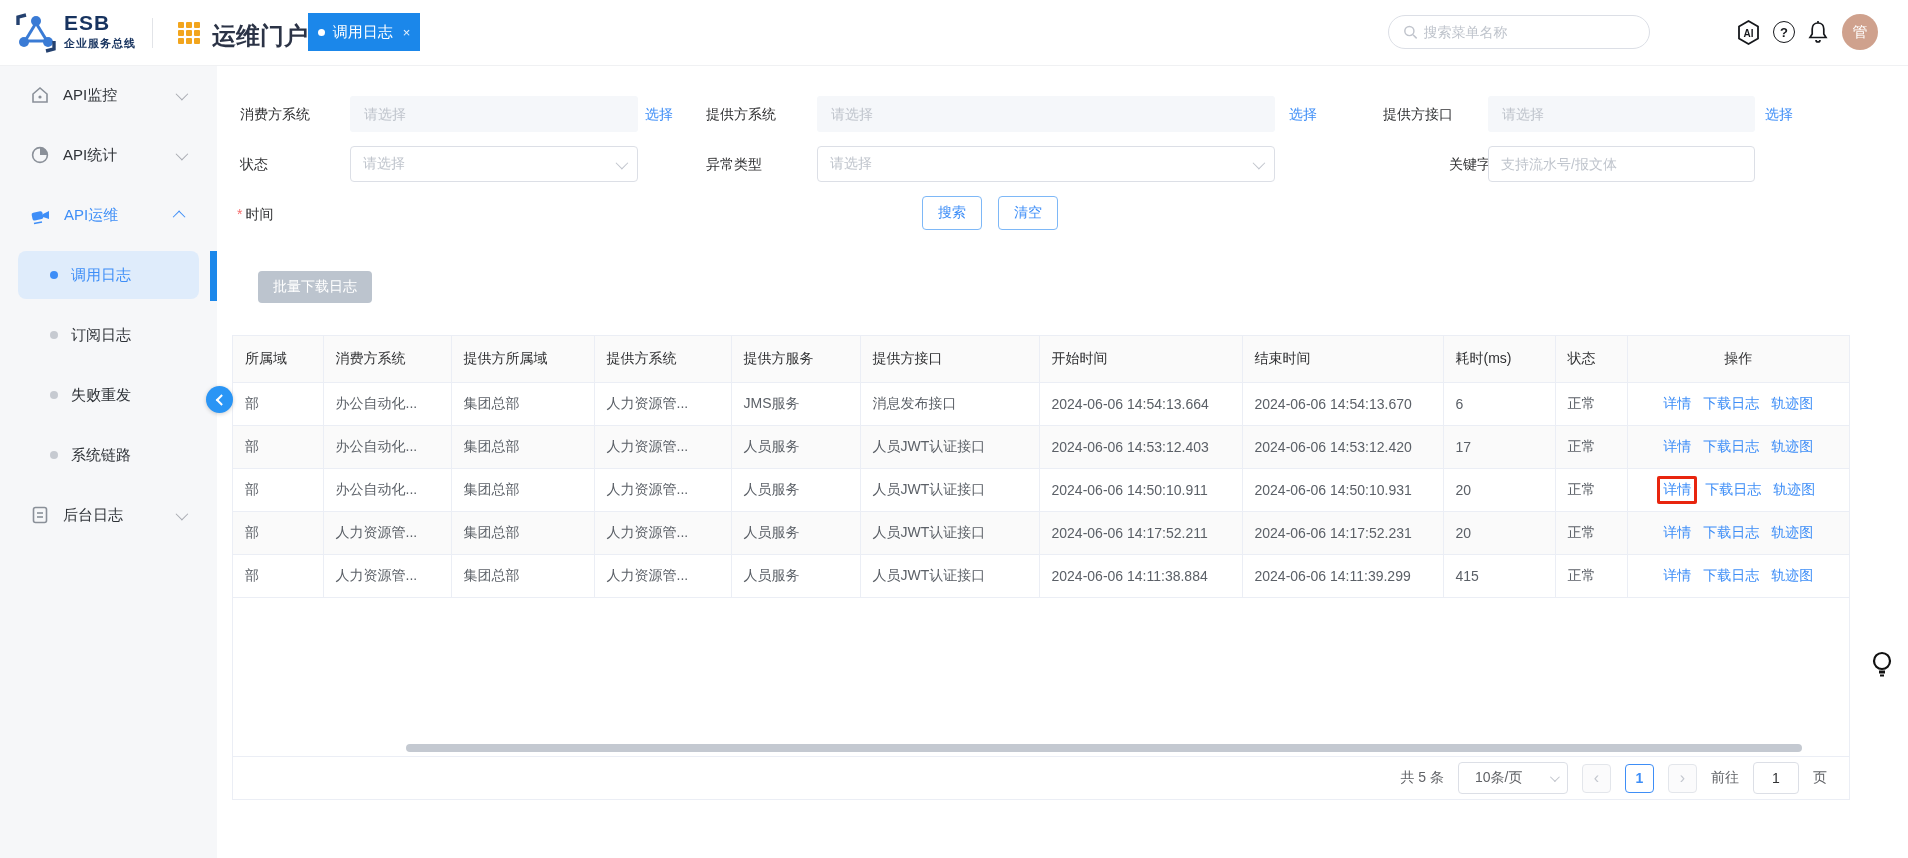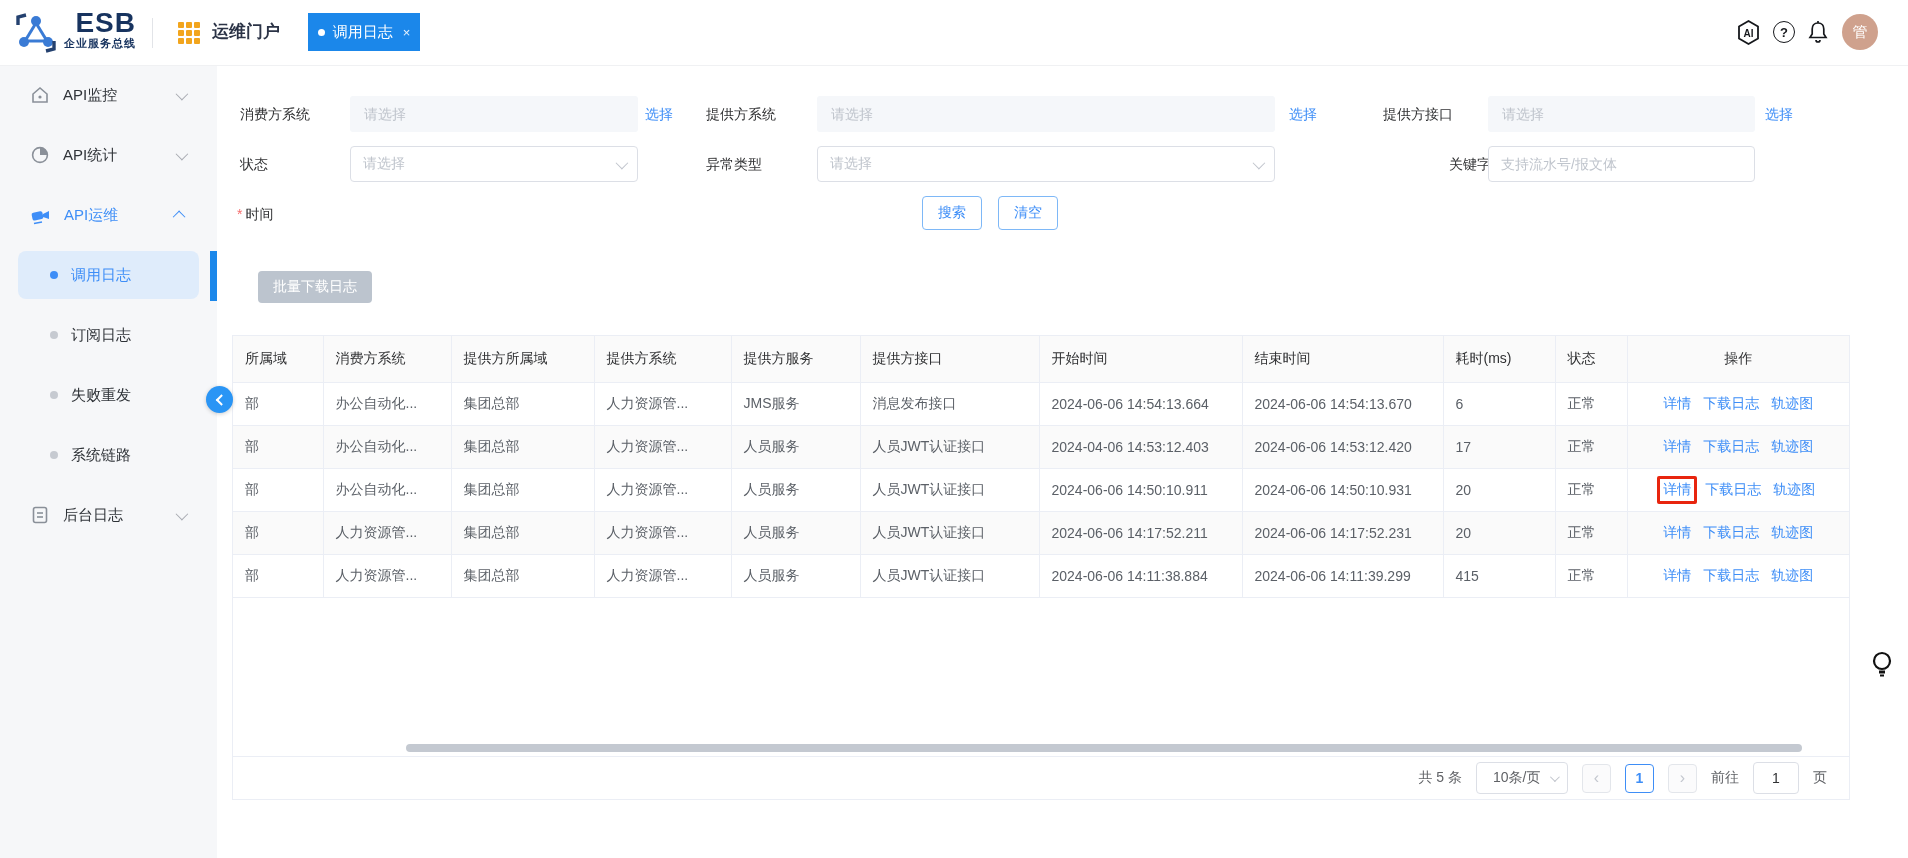"ESB" .logo-title { font-size: 28px -> 21px; text-align: right -> none }
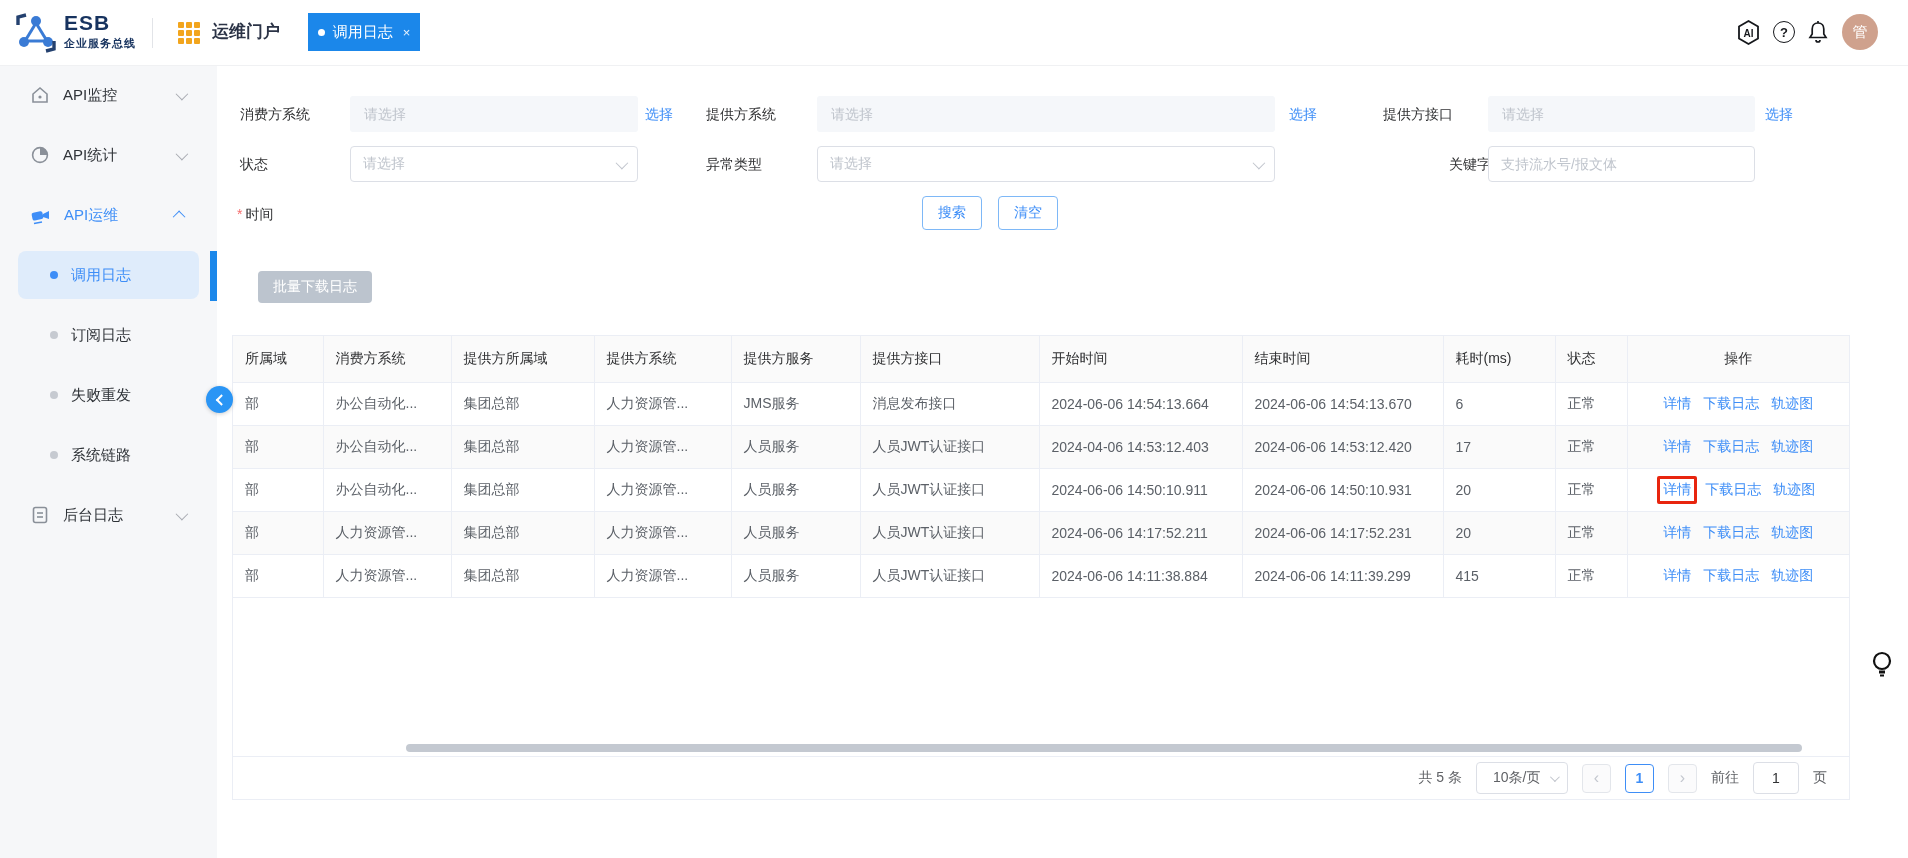"运维门户" .portal-title { font-size: 17px -> 24px }
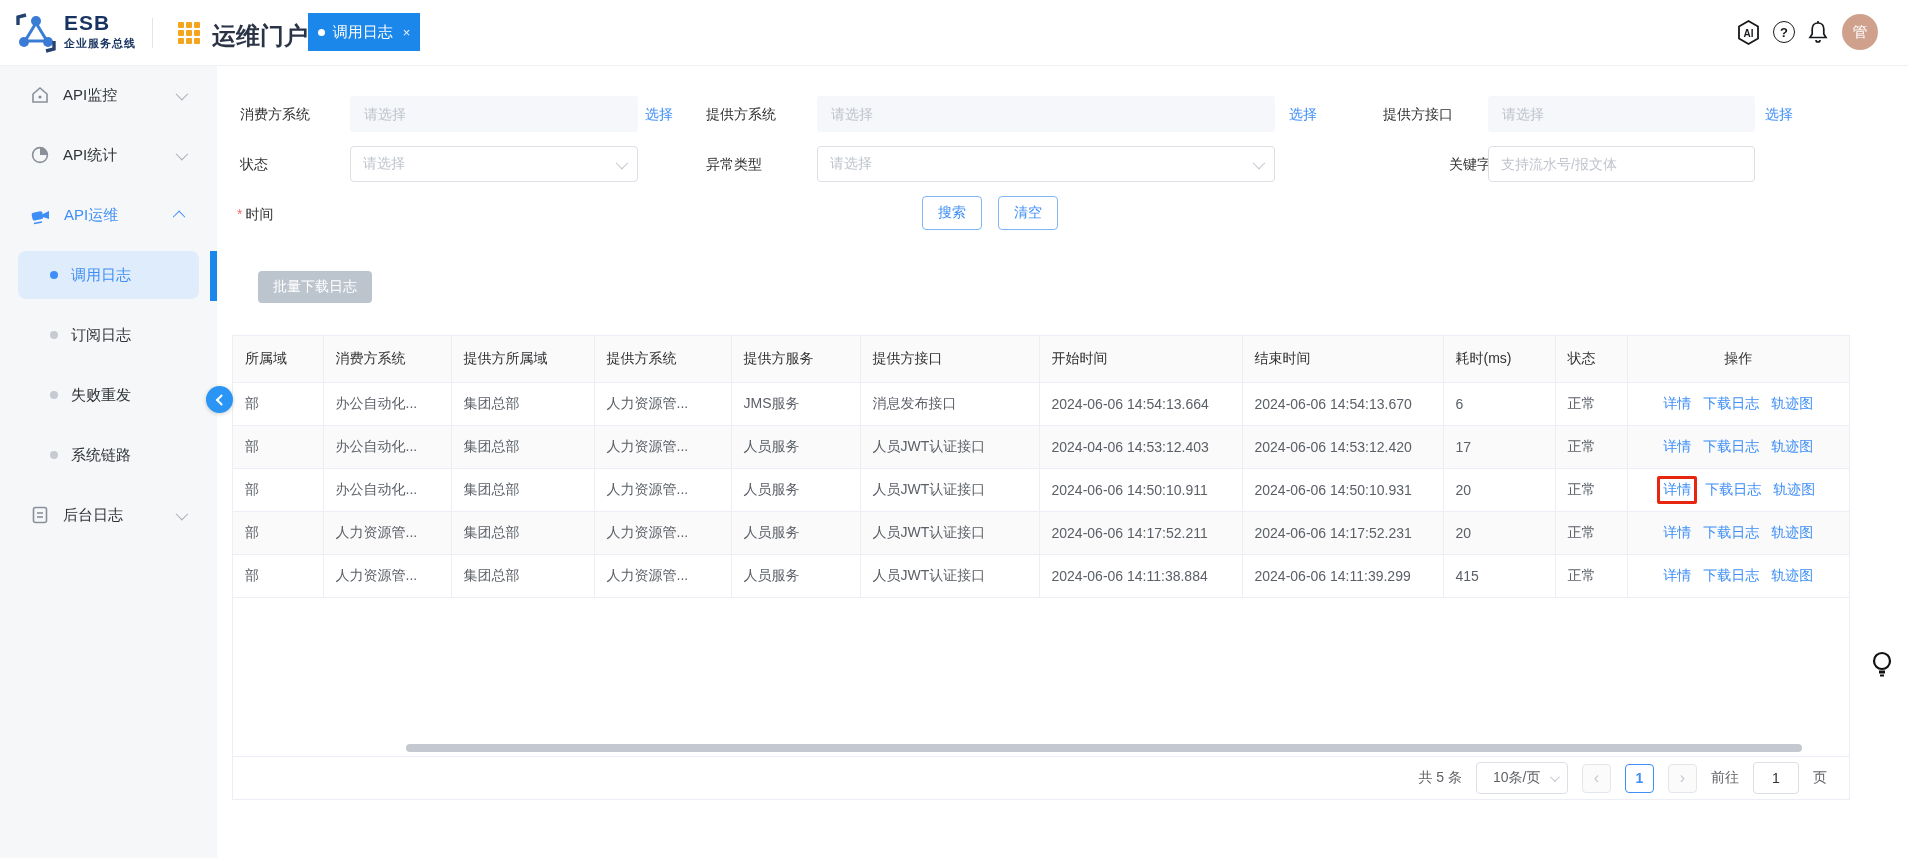"搜索菜单名称" div.header-search { html: none -> <div> <svg> <circle></circle> <line></line> </svg> <input> </div> }
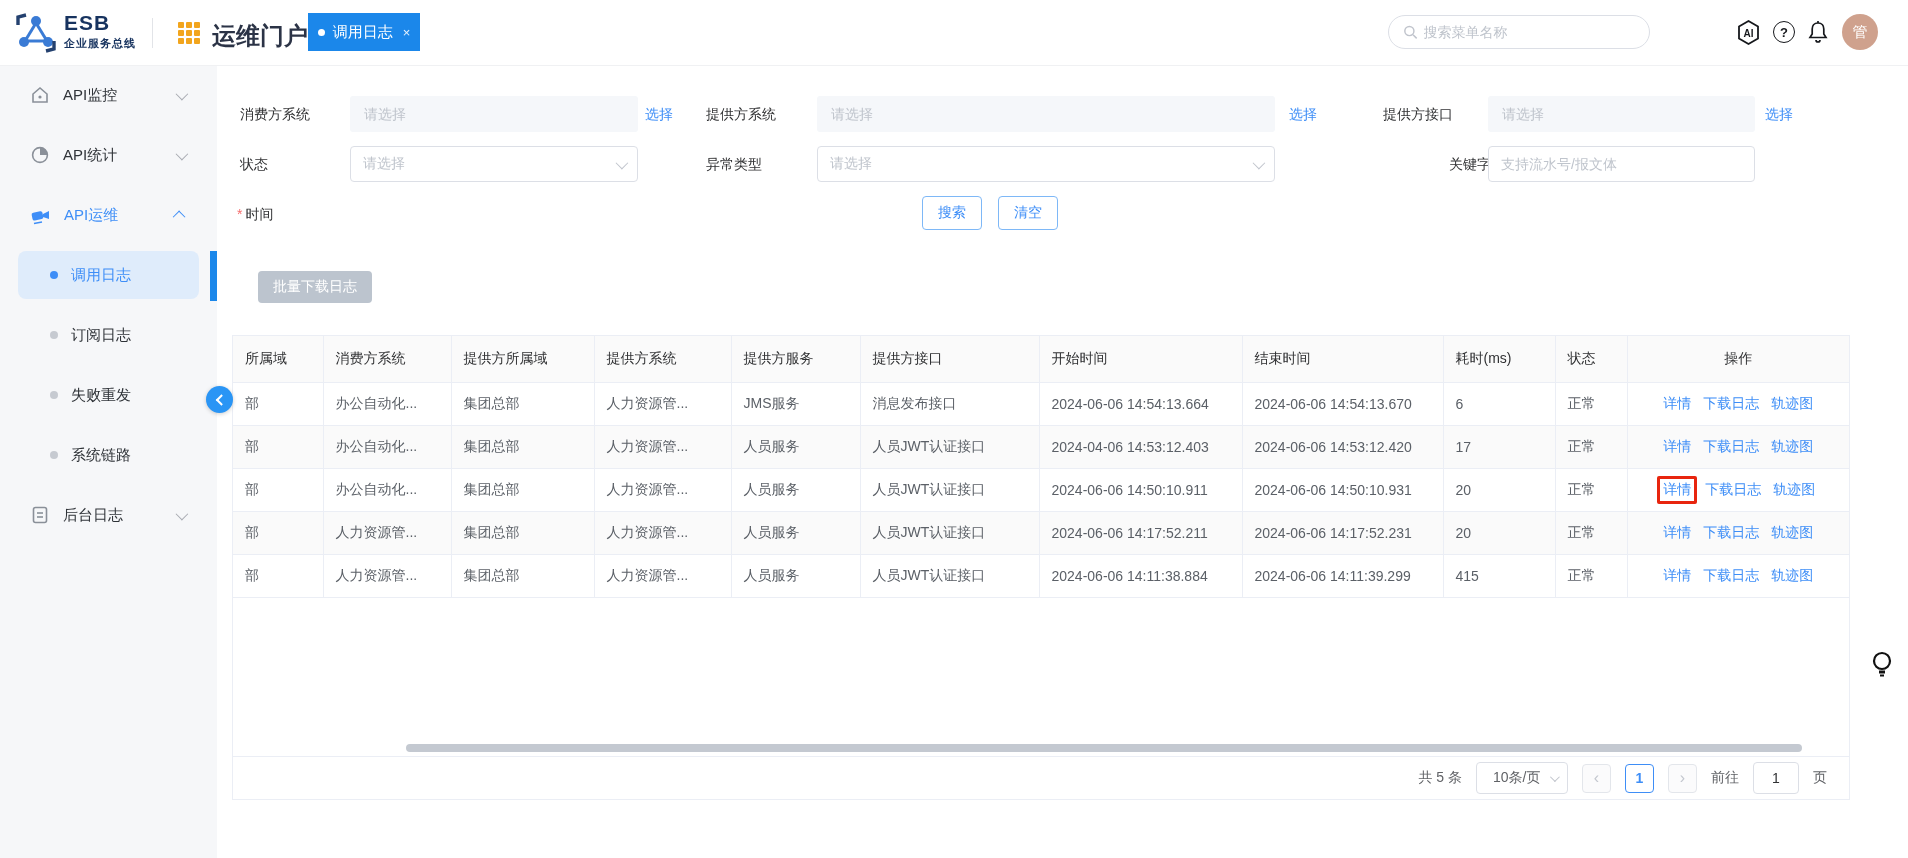"2024-04-06 14:53:12.403" td { text: 2024-04-06 -> 2024-06-06 }
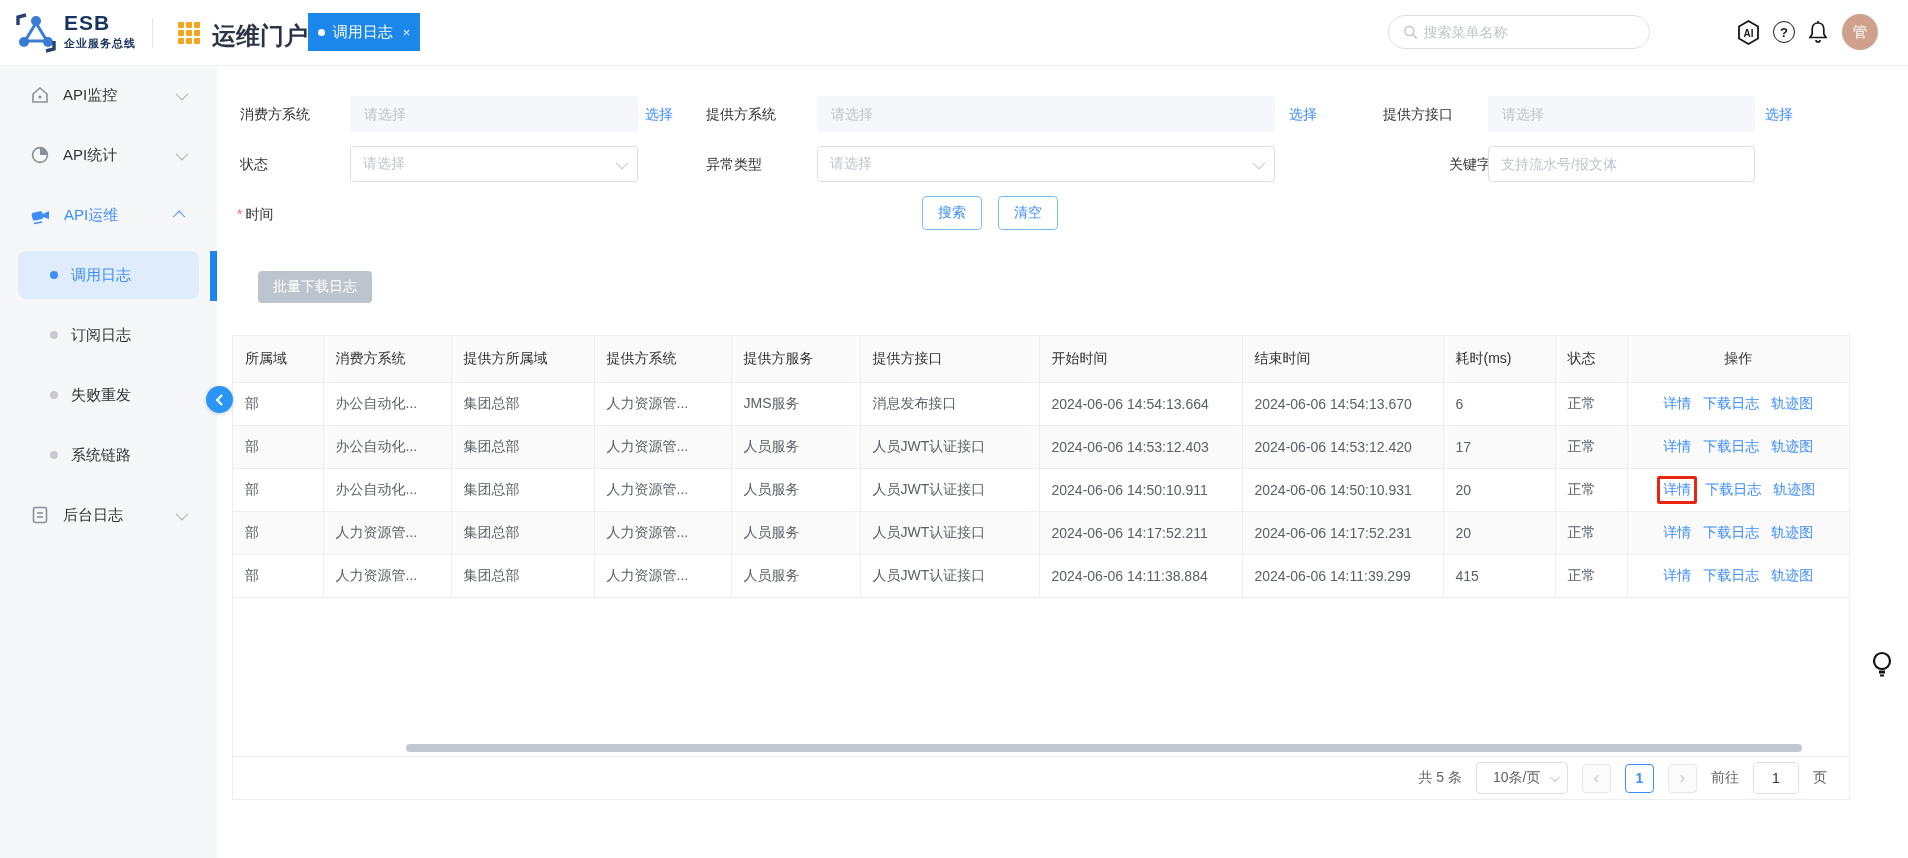"10条/页" .page-size { width: 92px -> 110px }
